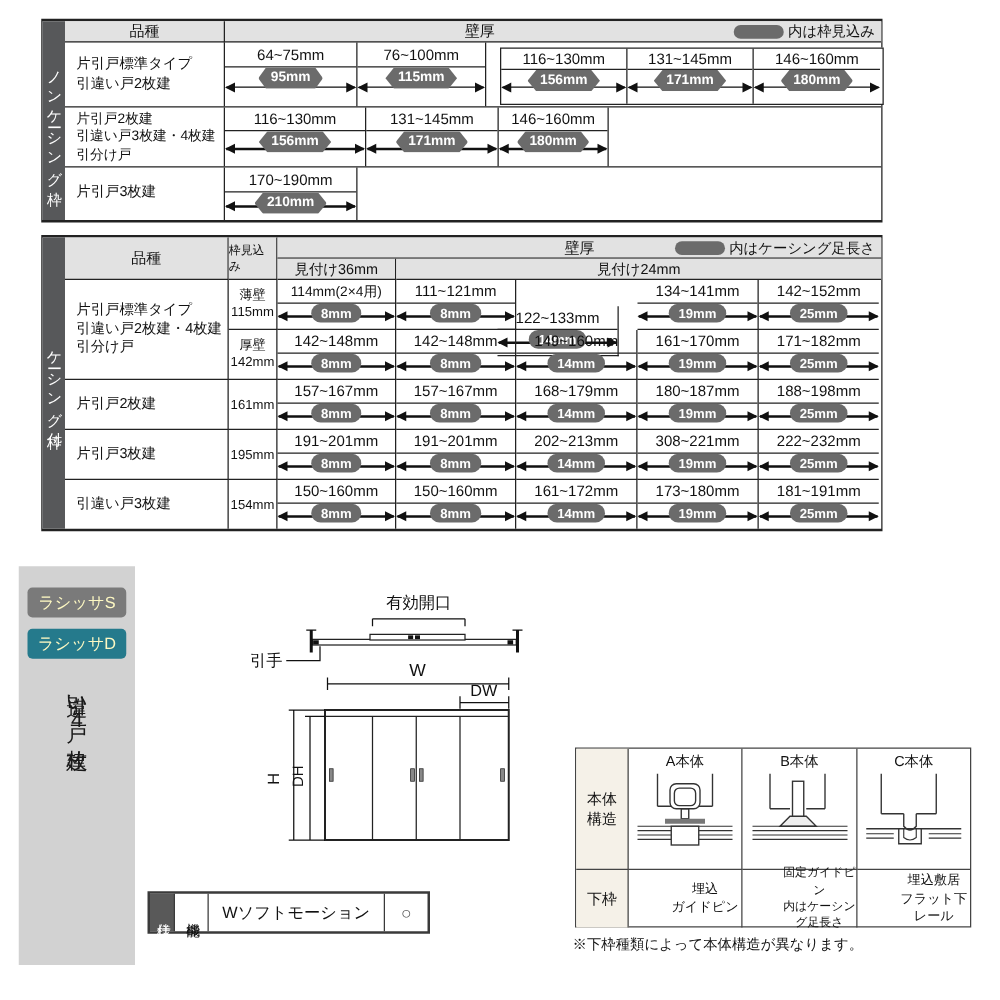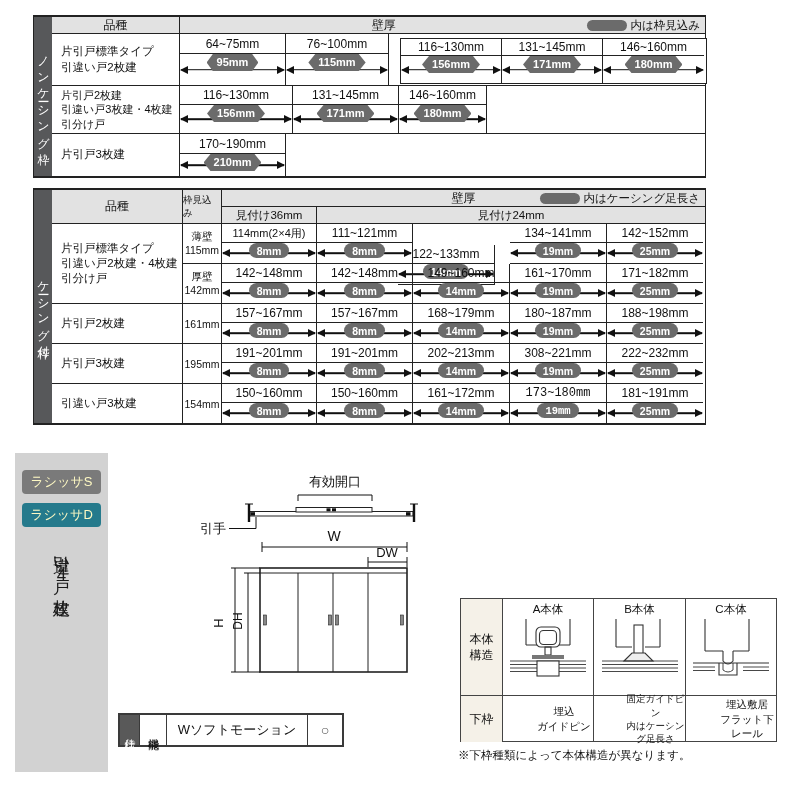"173~180mm" div.cell { font-family: Liberation Mono, monospace -> none }
